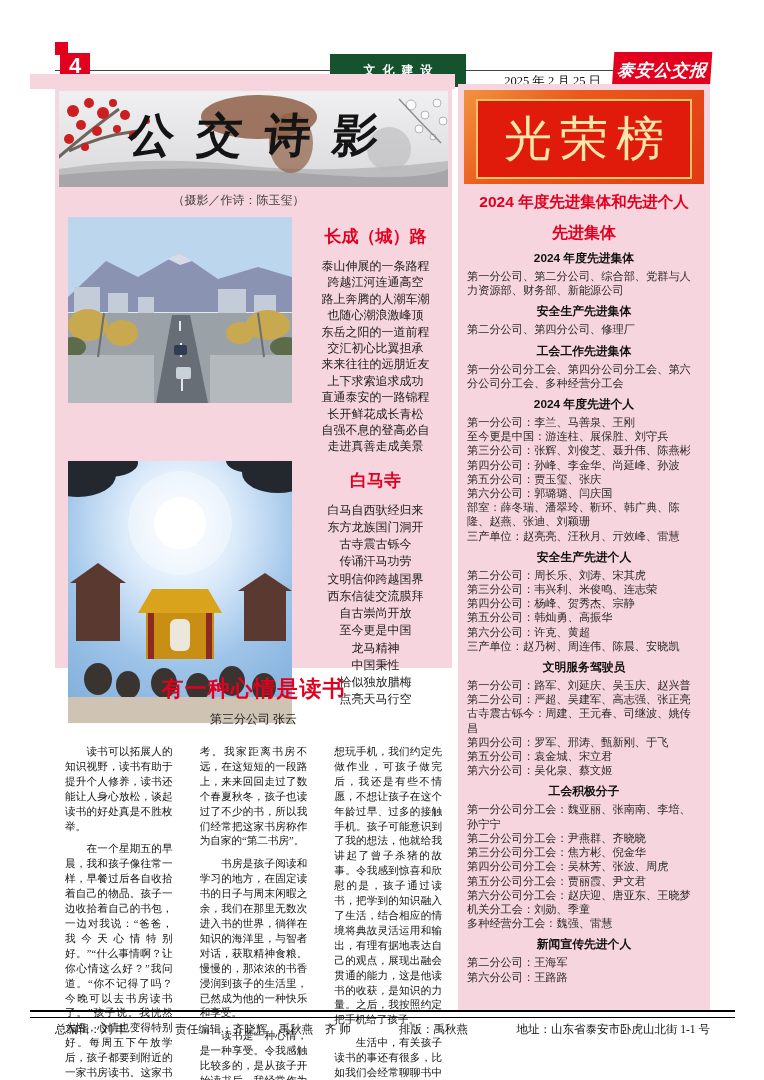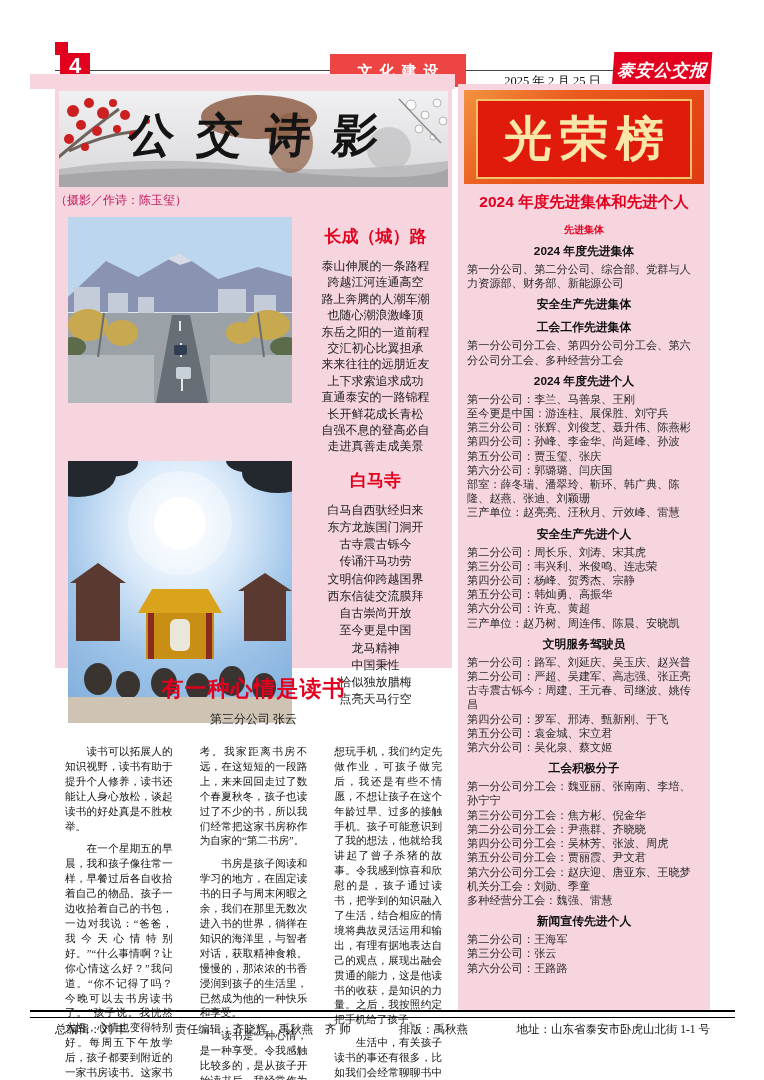"文化建设" .section-box { background: #ef4444 -> #14532d; font-size: 15px -> 12px }
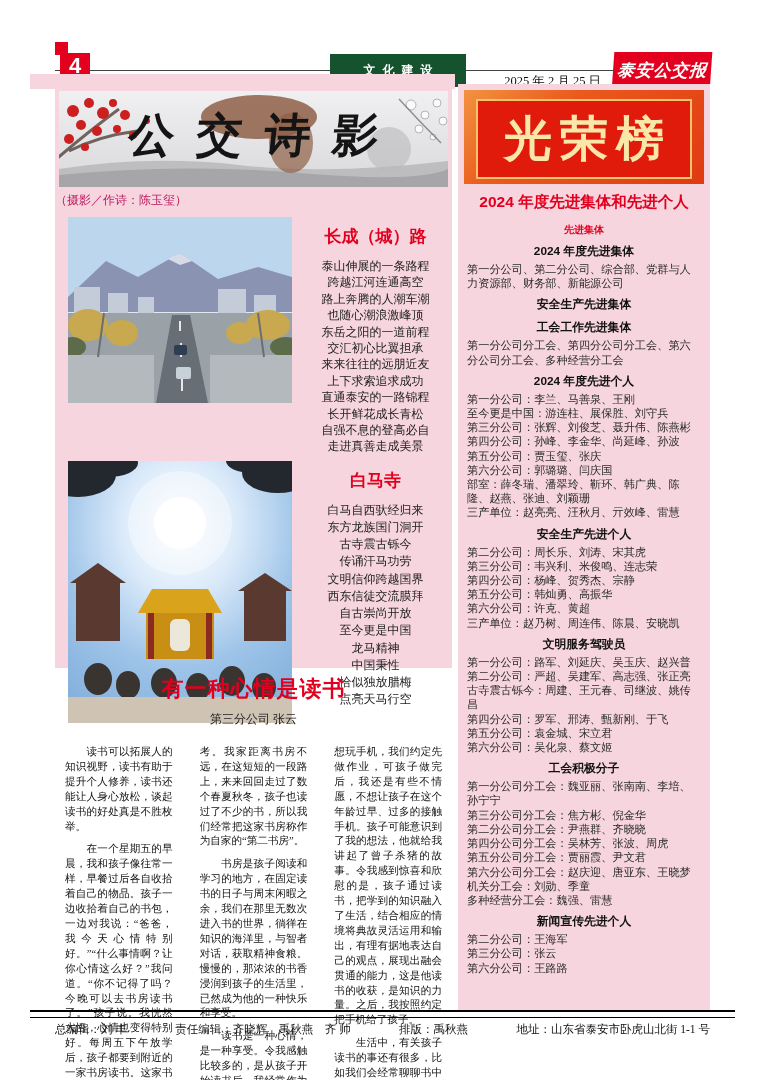"光荣榜" .honor-banner-text { font-weight: bold -> normal }
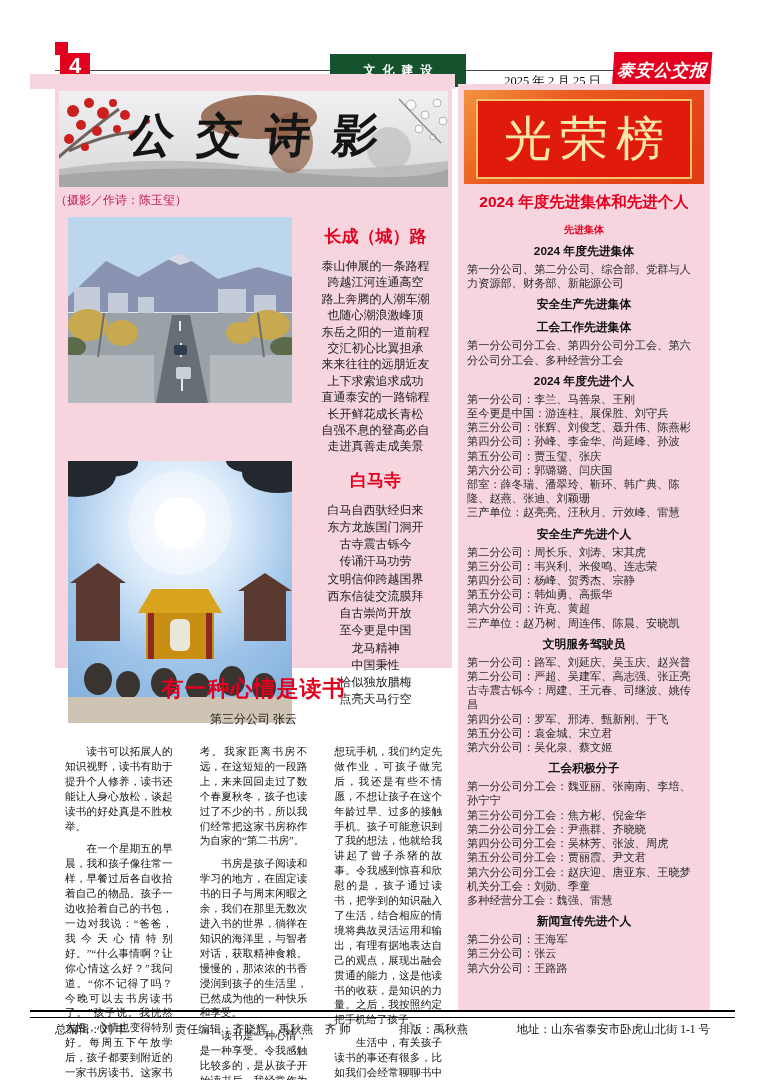"（摄影／作诗：陈玉玺）" .credit { color: #be185d -> #404040; text-align: left -> center }
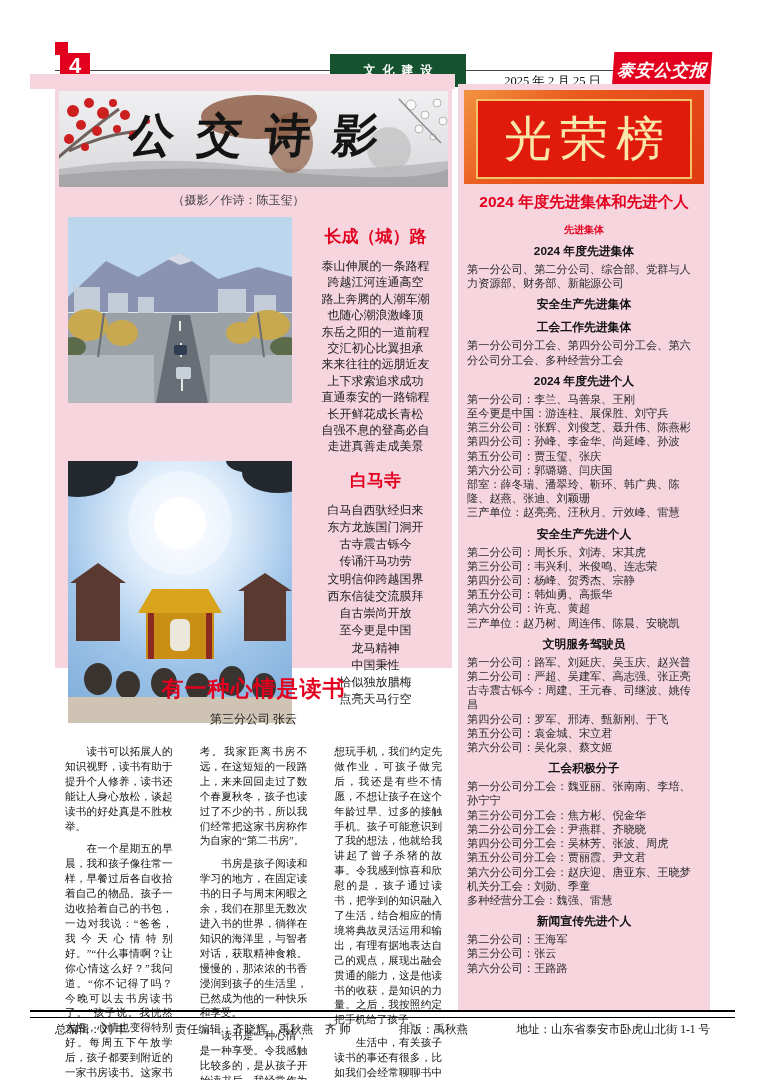"先进集体" .honor-heading { font-size: 10px -> 16px }
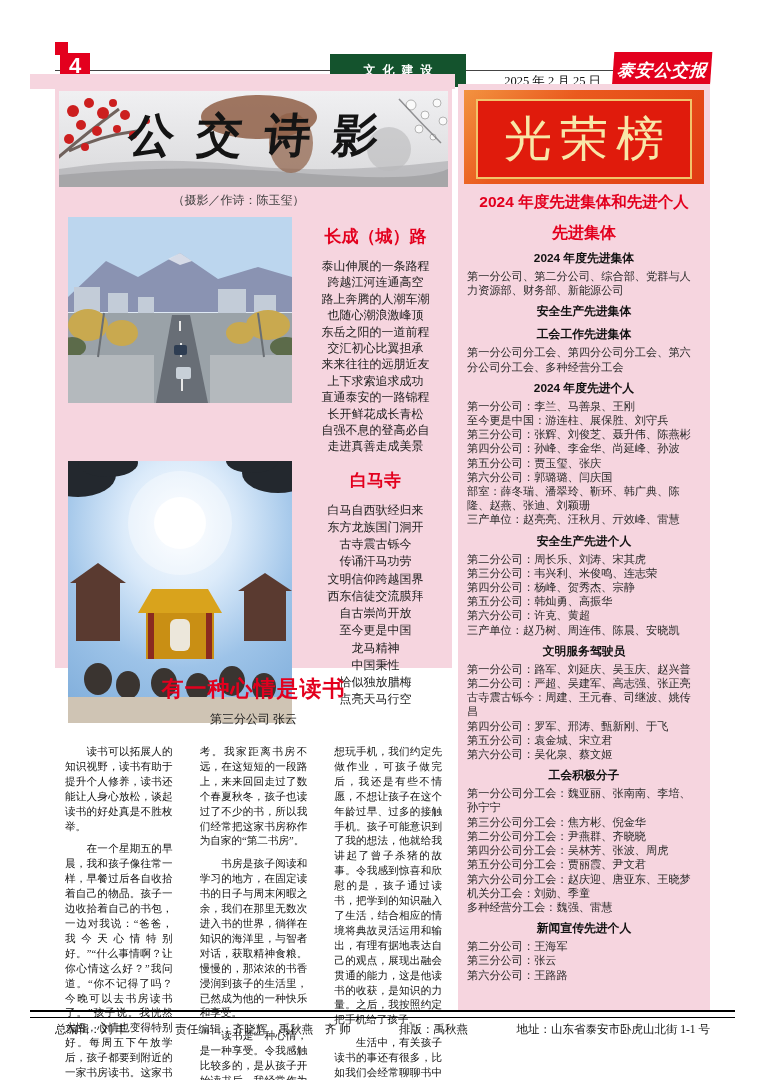"第二分公司、第四分公司、修理厂" div { html: none -> <div> <p>第二分公司、第四分公司、修理厂</p> </div> }
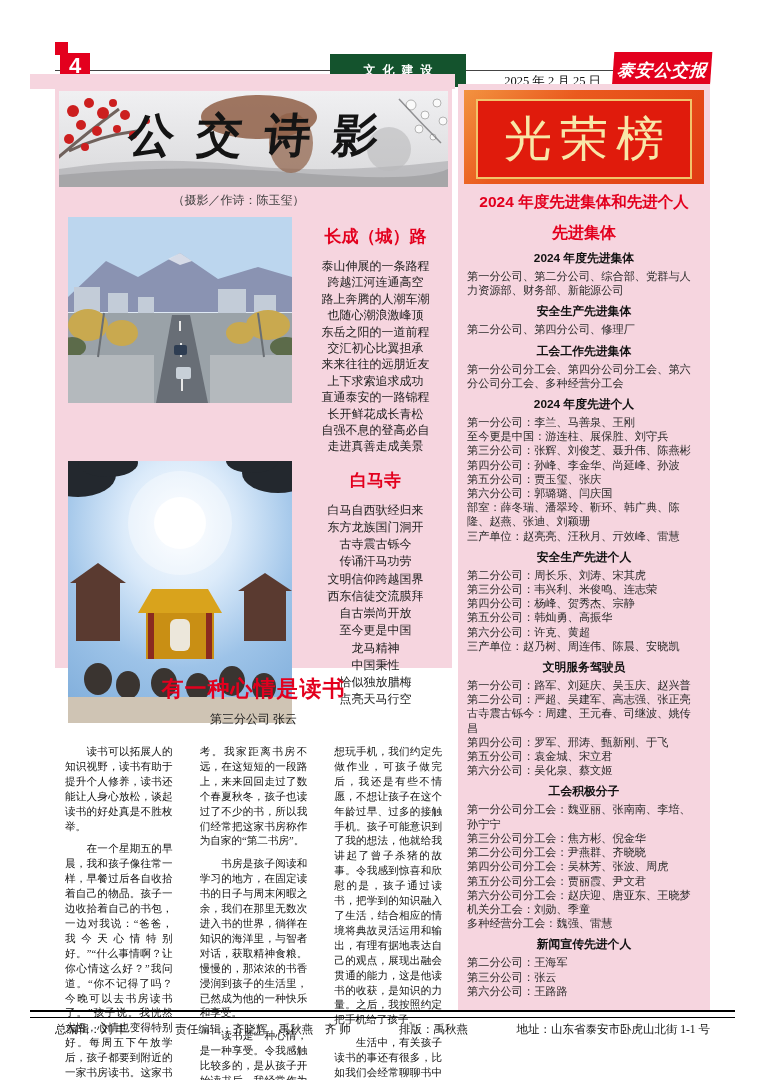"第三分公司分工会：焦方彬、倪金华" p.gline { order: before "第二分公司分工会：尹燕群、齐晓晓" -> after "第二分公司分工会：尹燕群、齐晓晓" }
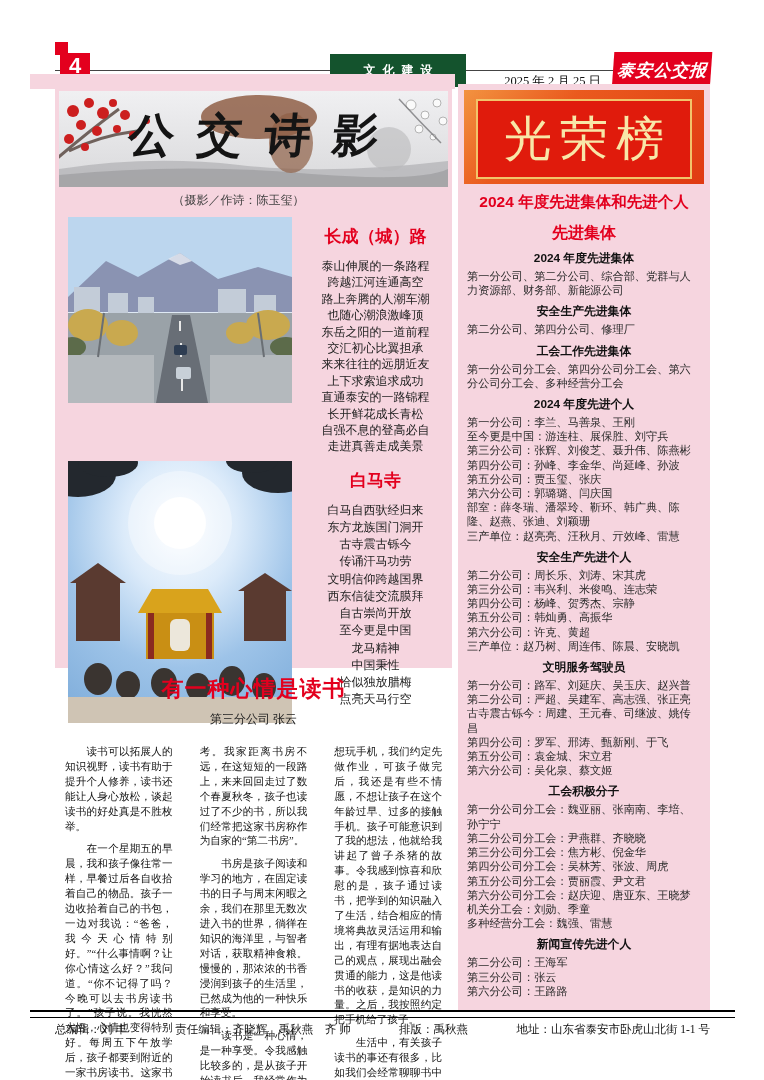"第三分公司：张云" p.gline { html: <p>第三分公司：张云</p> -> none }
